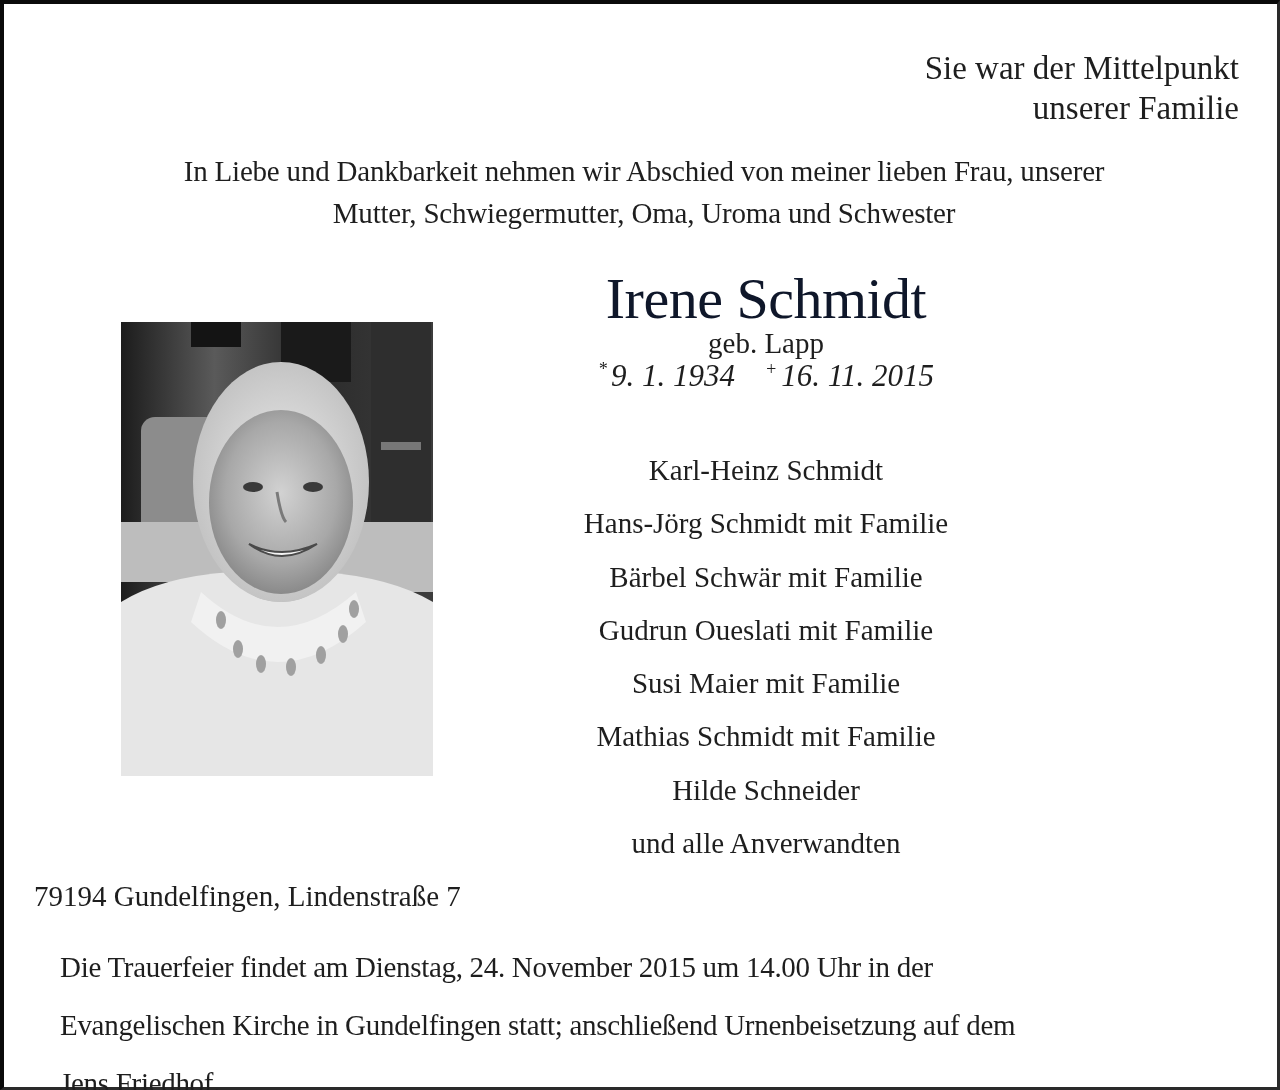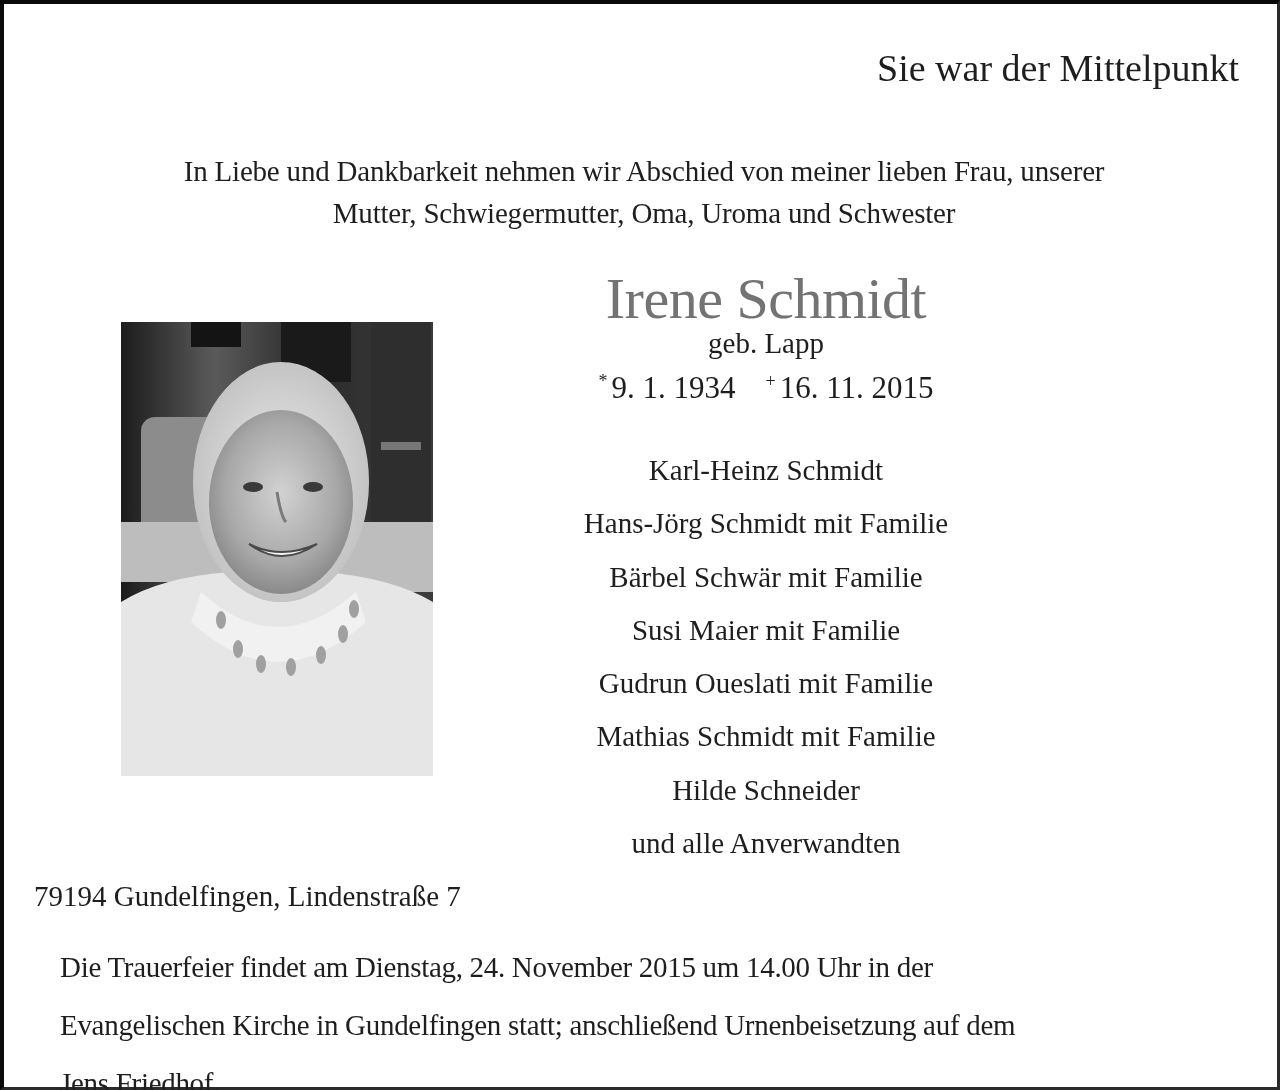"Sie war der Mittelpunkt" .motto { font-size: 38px -> 33px }
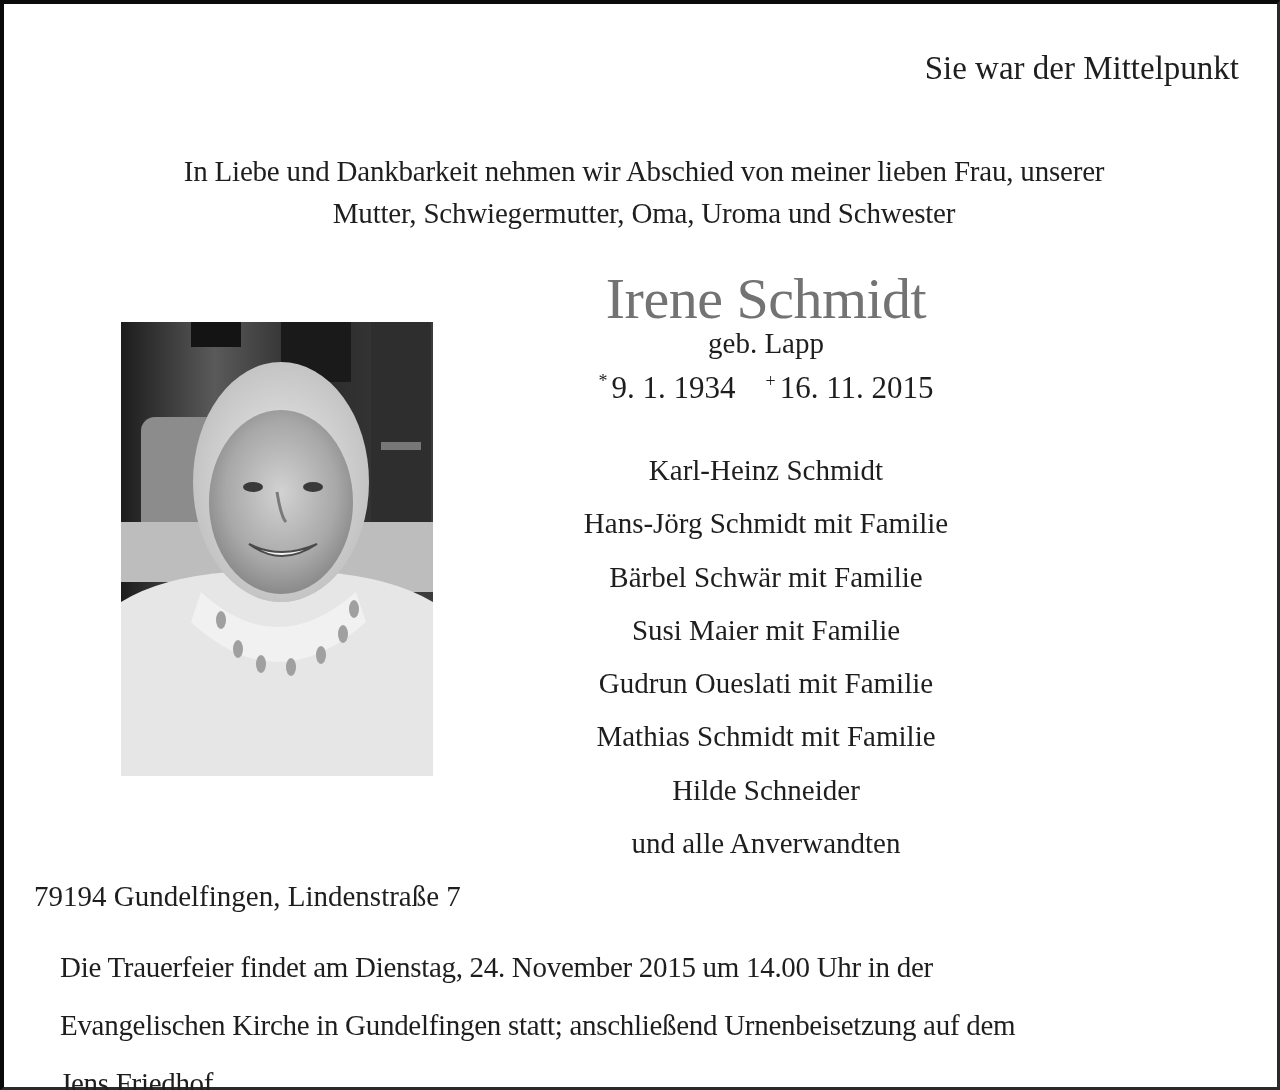"unserer Familie" div { html: none -> <div>unserer Familie</div> }
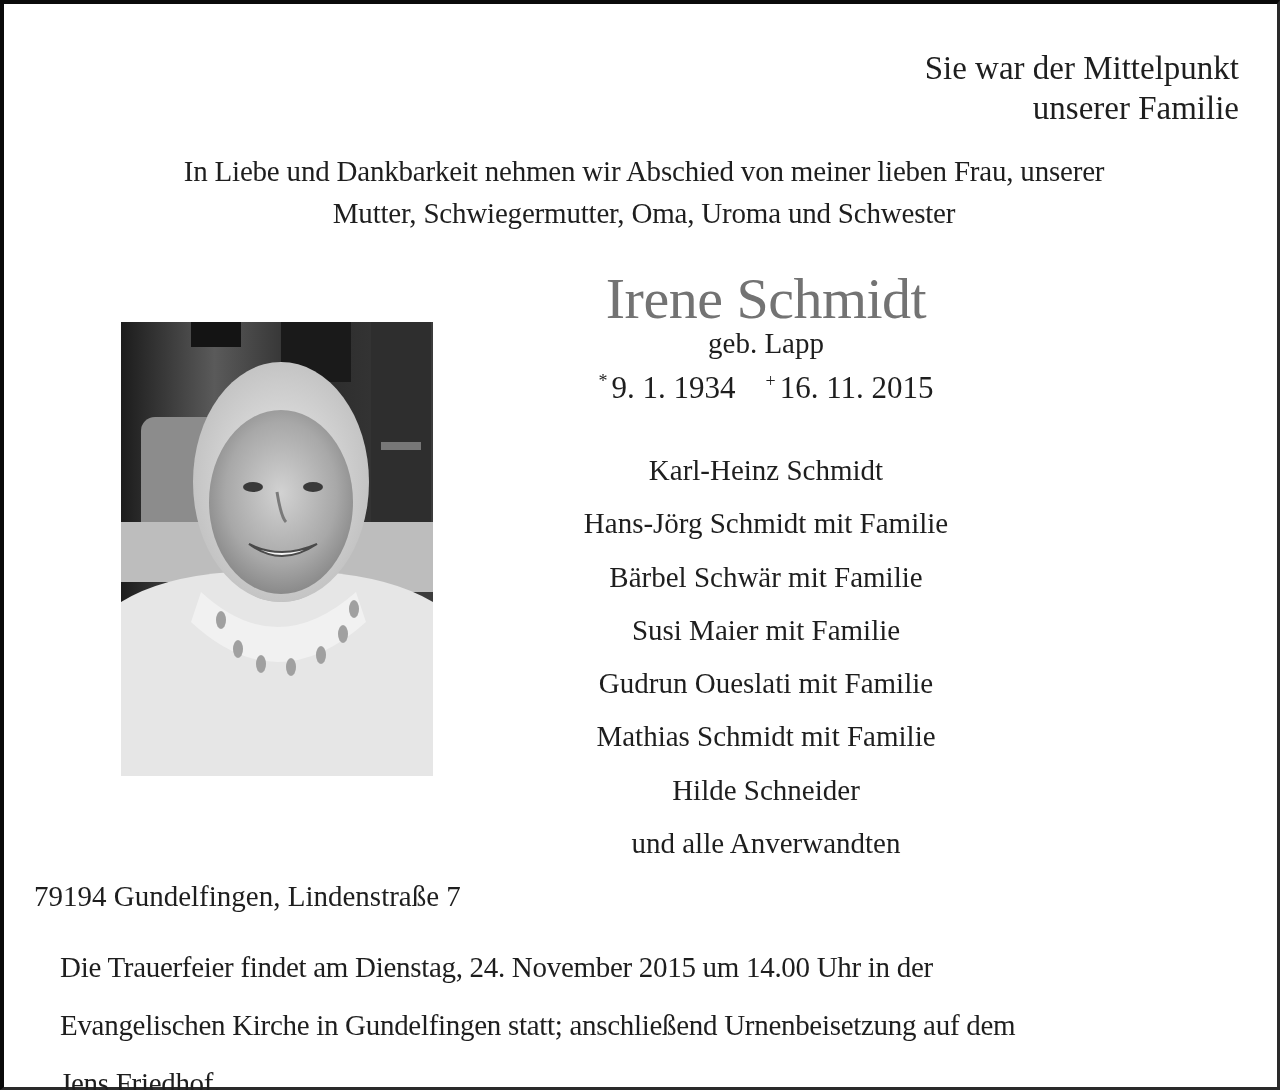"Irene Schmidt" .deceased-name { color: #737373 -> #0f172a }
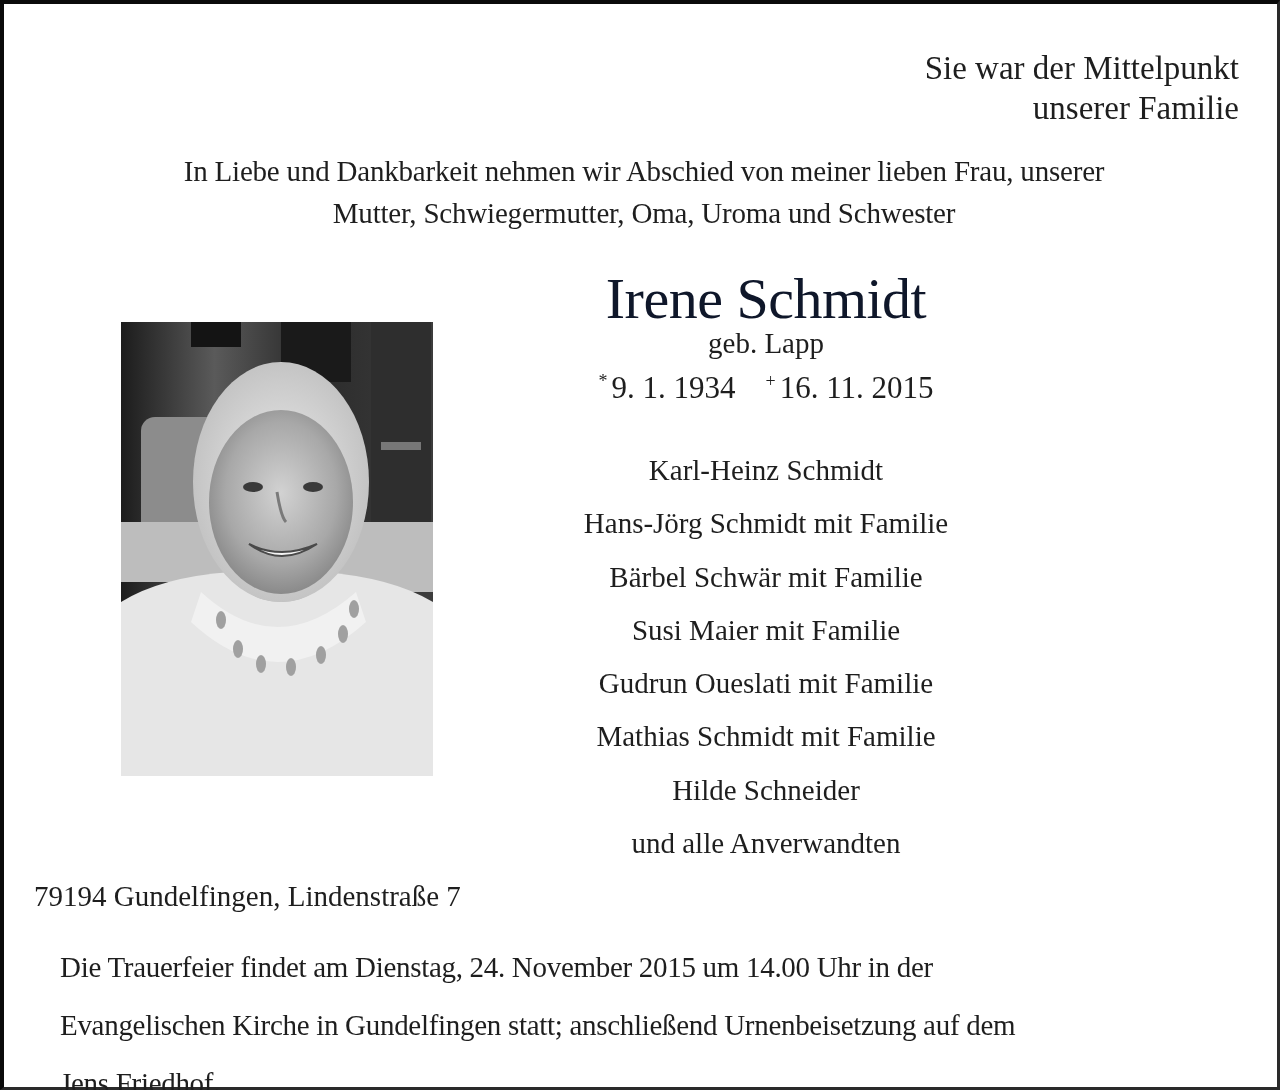"* 9. 1. 1934 +" .dates { font-style: none -> italic; margin-top: 12px -> none }
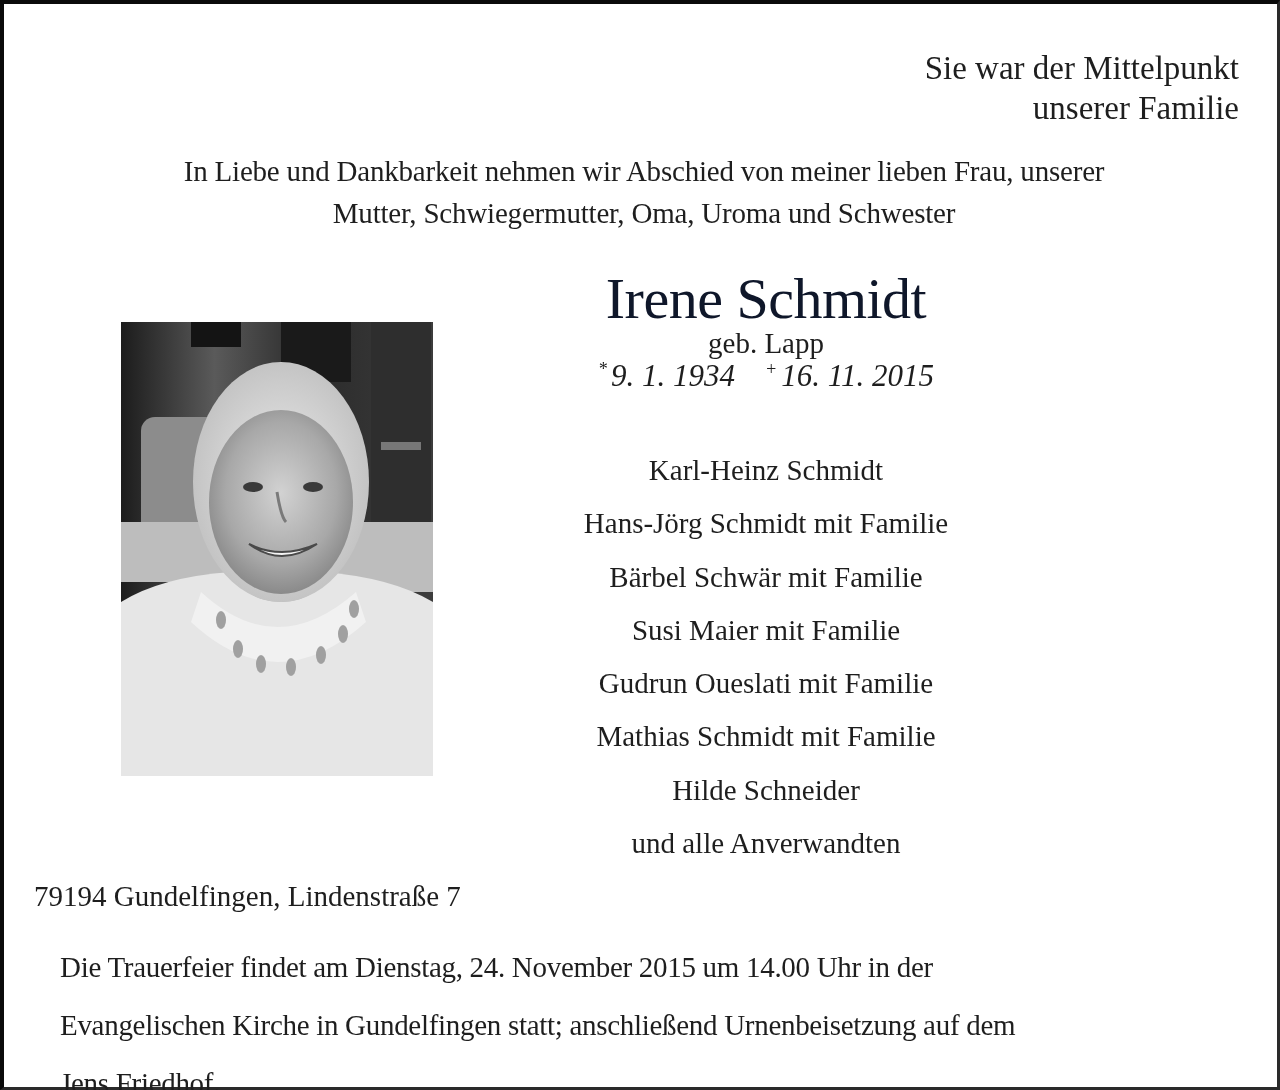"Susi Maier mit Familie" li { order: before "Gudrun Oueslati mit Familie" -> after "Gudrun Oueslati mit Familie" }
